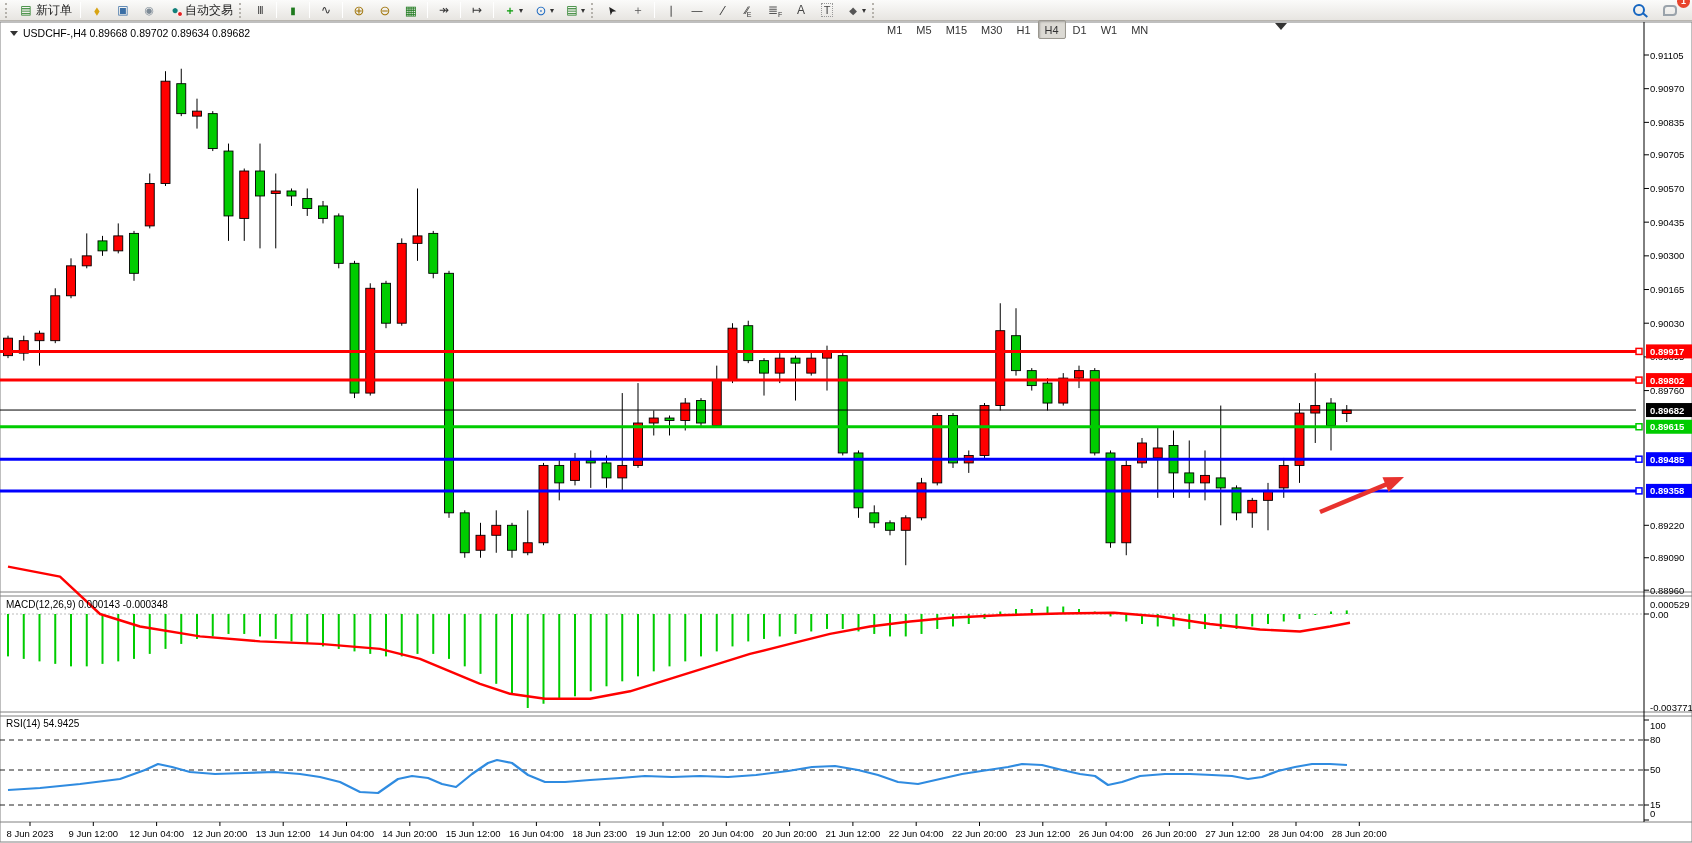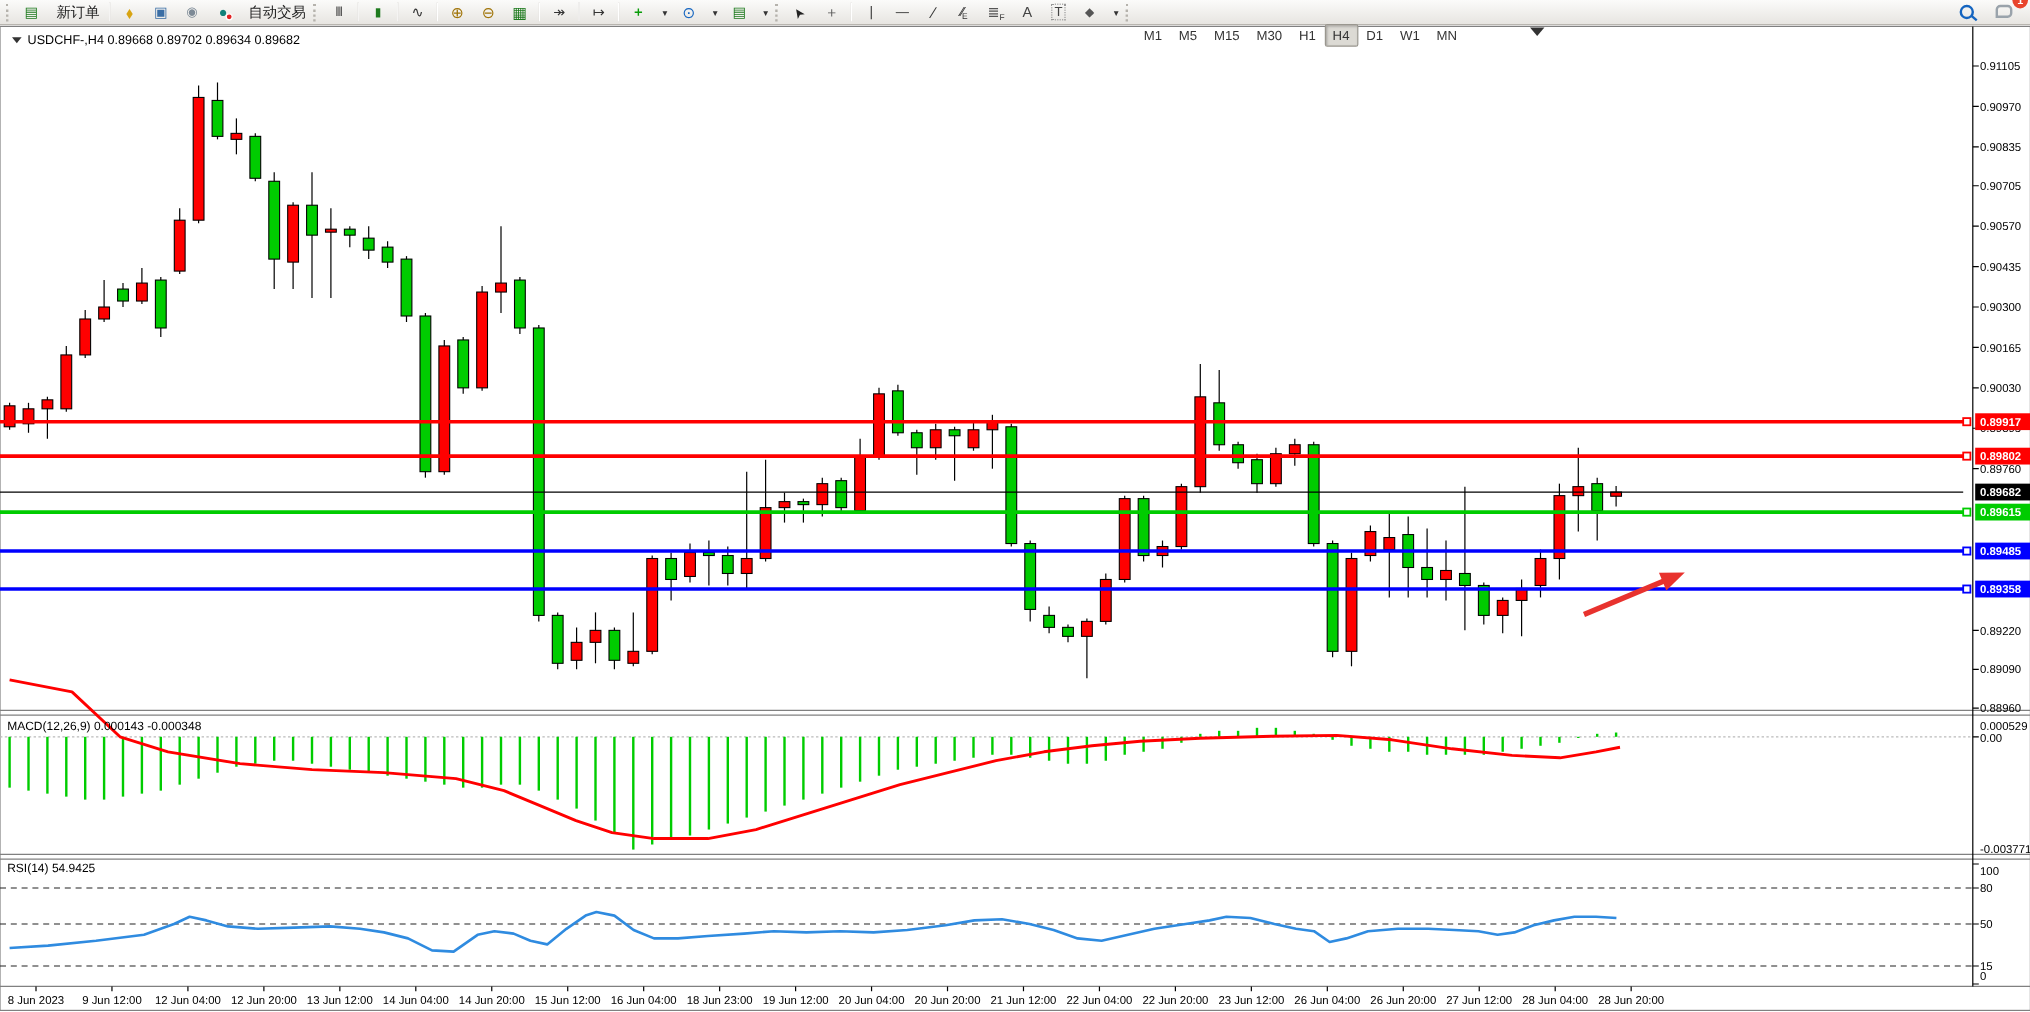"新订单" .tb { gap: 13px -> 2px }
